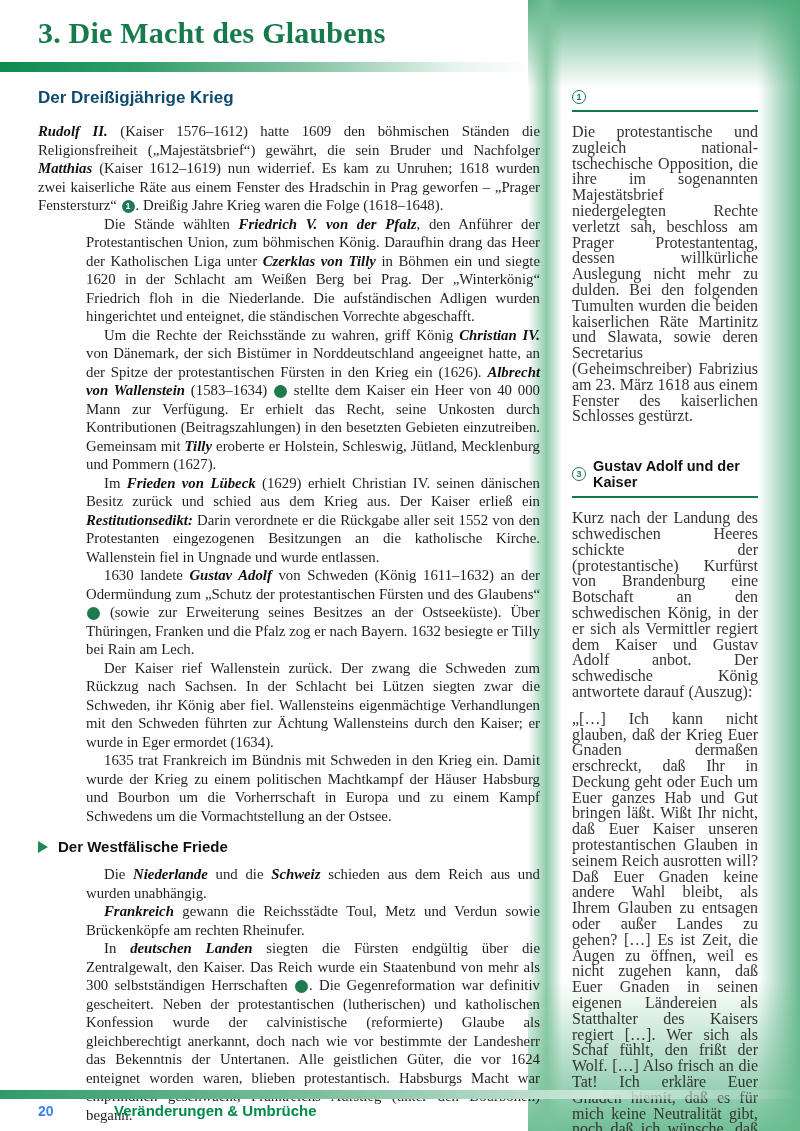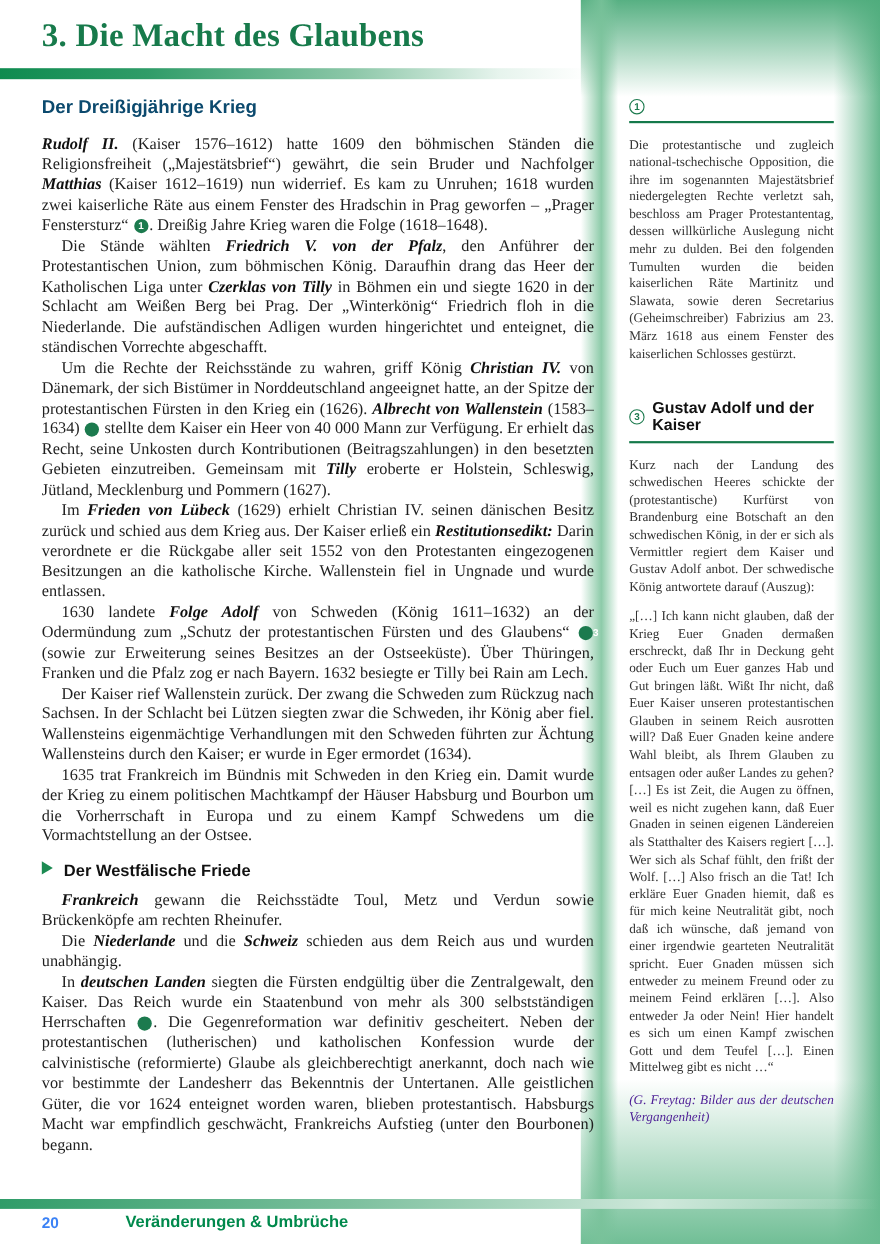"Die protestantische und zugleich" .sb-p { font-size: 12px -> 16px }
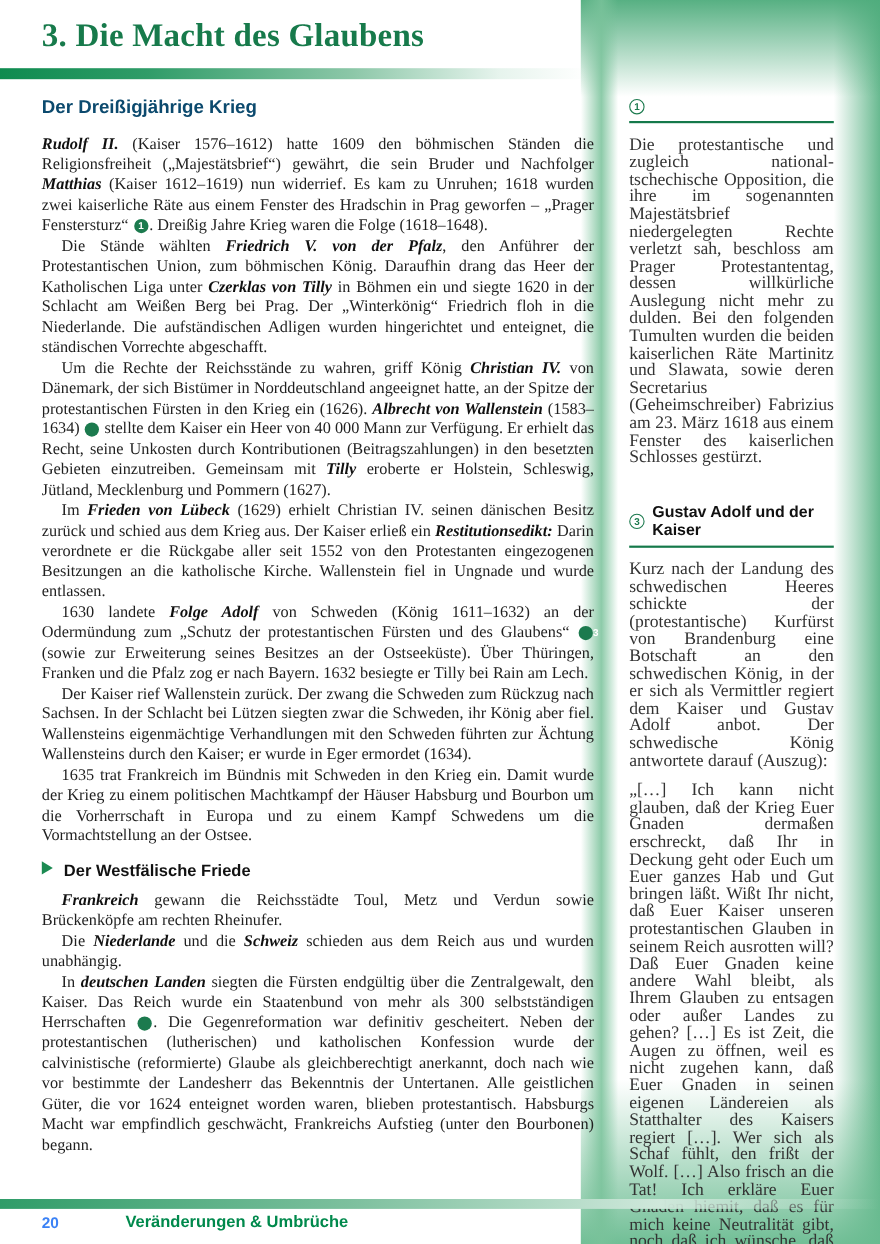"Die Stände wählten Friedrich V." .body-p.ind { margin-left: none -> 48px }
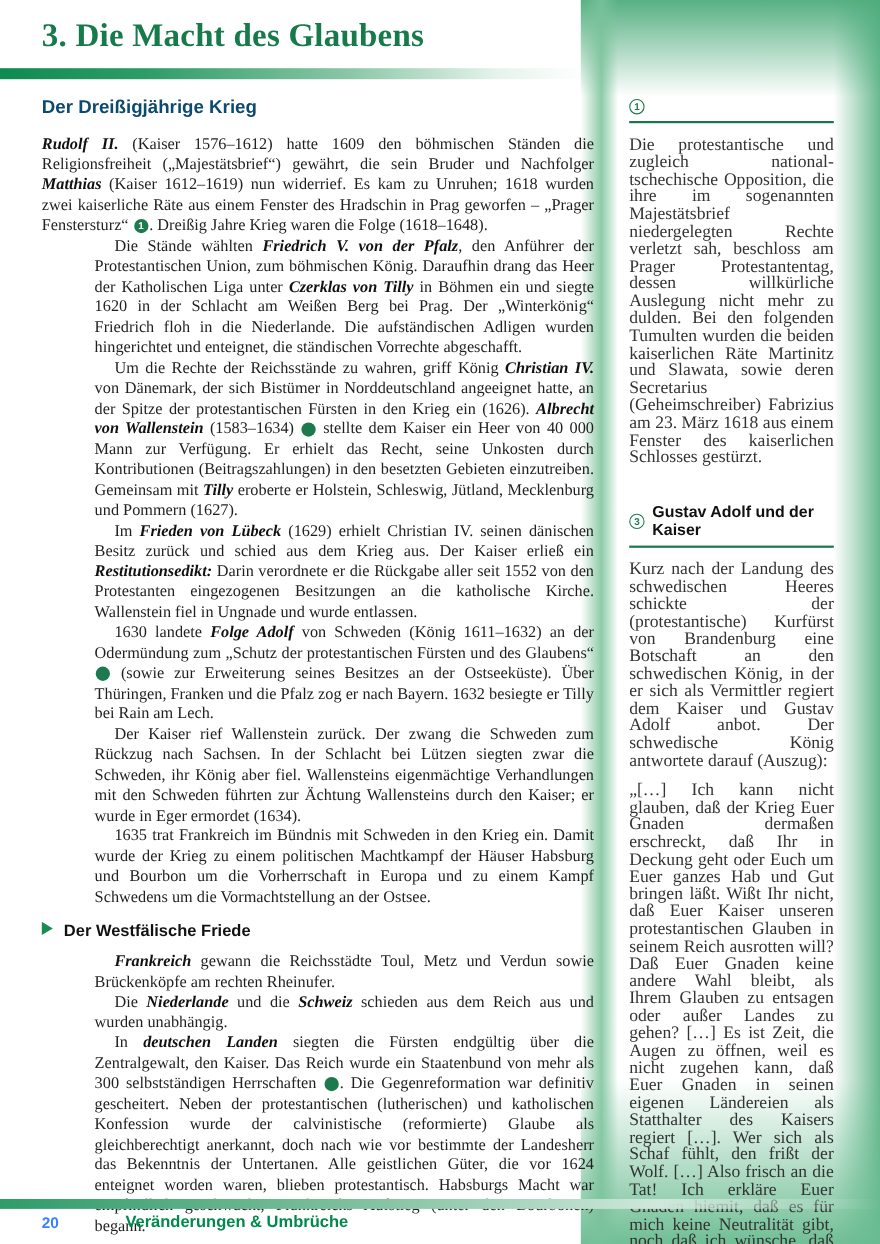"Folge Adolf" b { text: Folge -> Gustav }
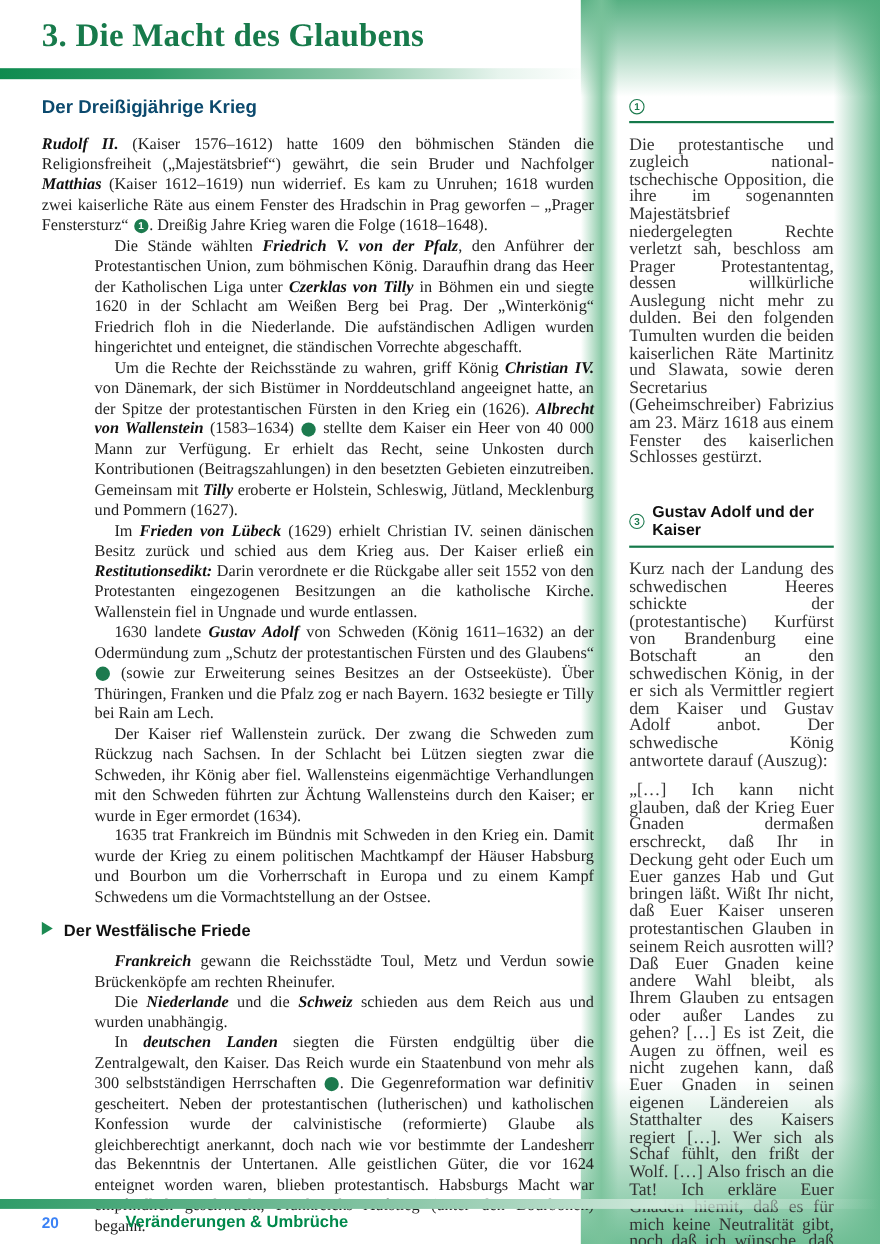"Der Westfälische Friede" .subsection { align-items: flex-start -> center }
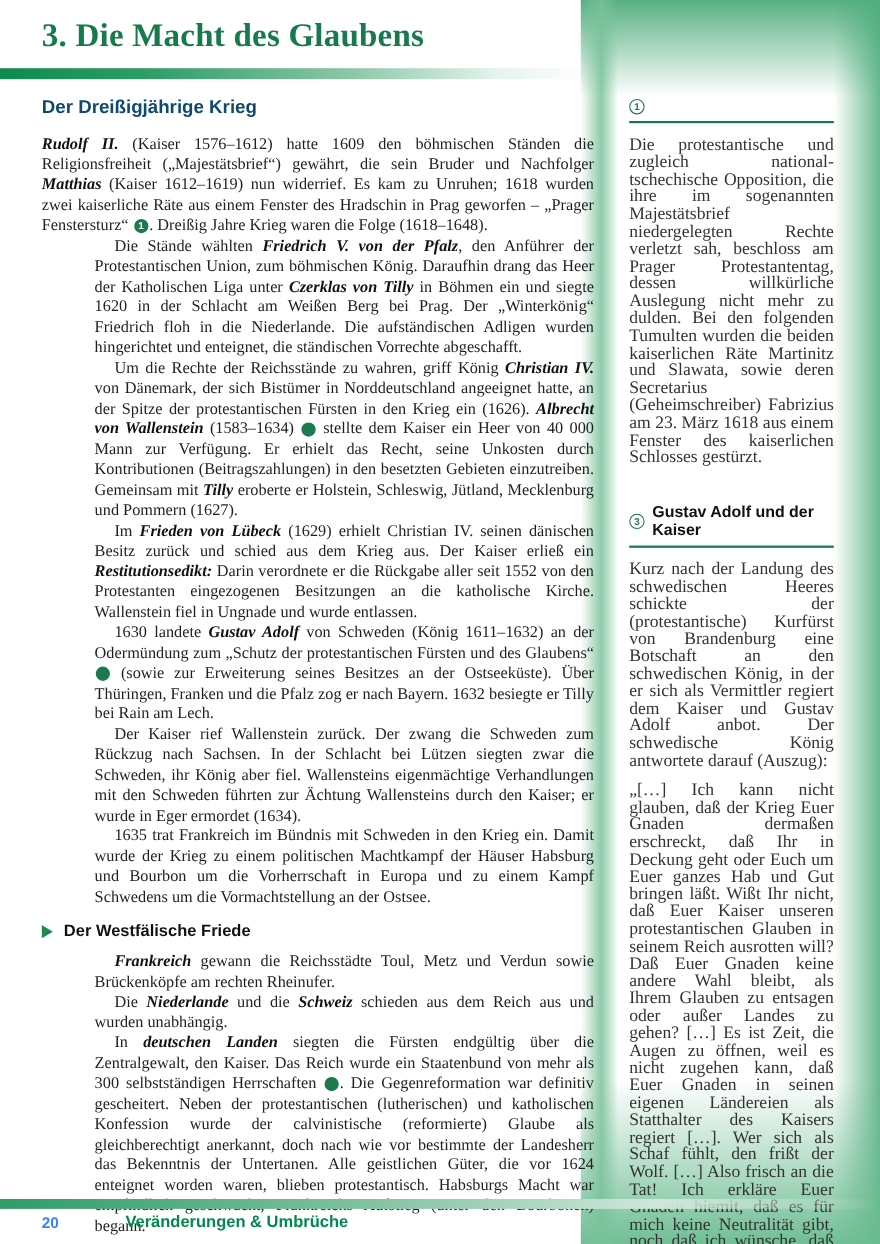"Frankreich gewann die Reichsstädte Toul," p.body-p { order: before "Die Niederlande und die Schweiz" -> after "Die Niederlande und die Schweiz" }
